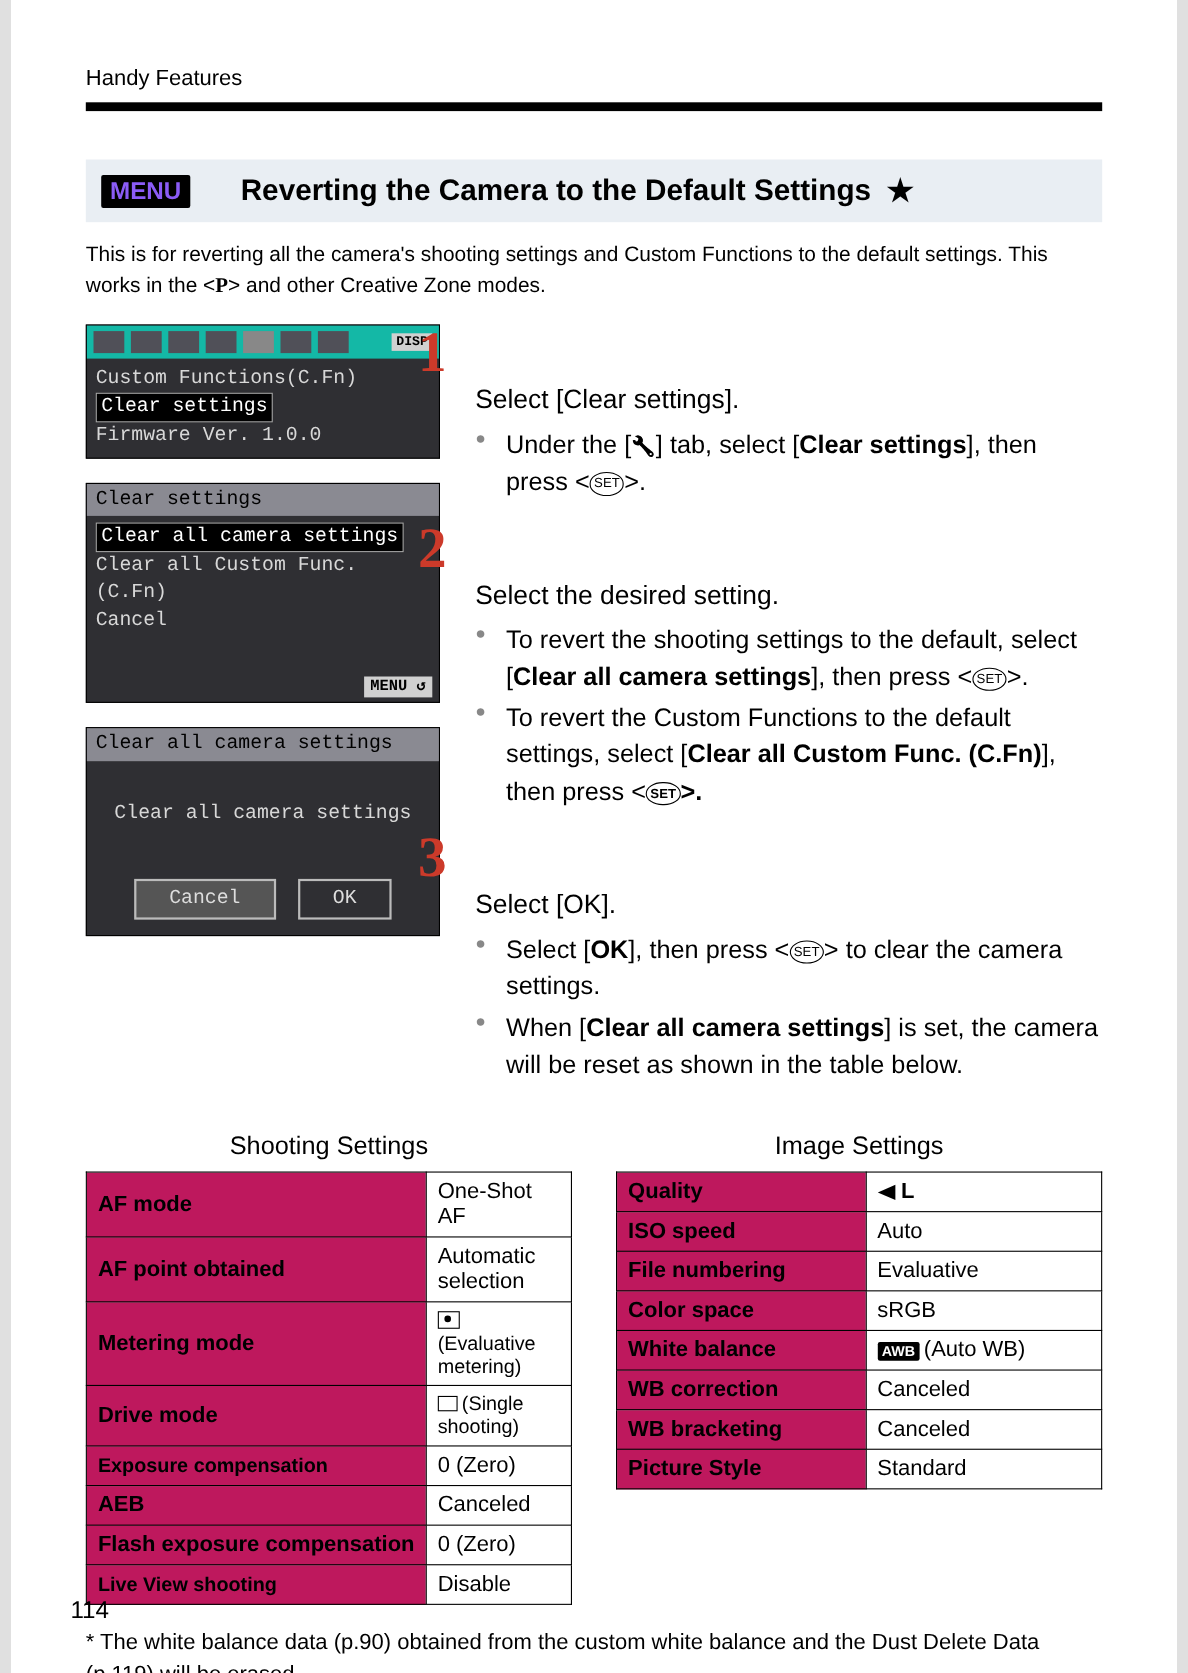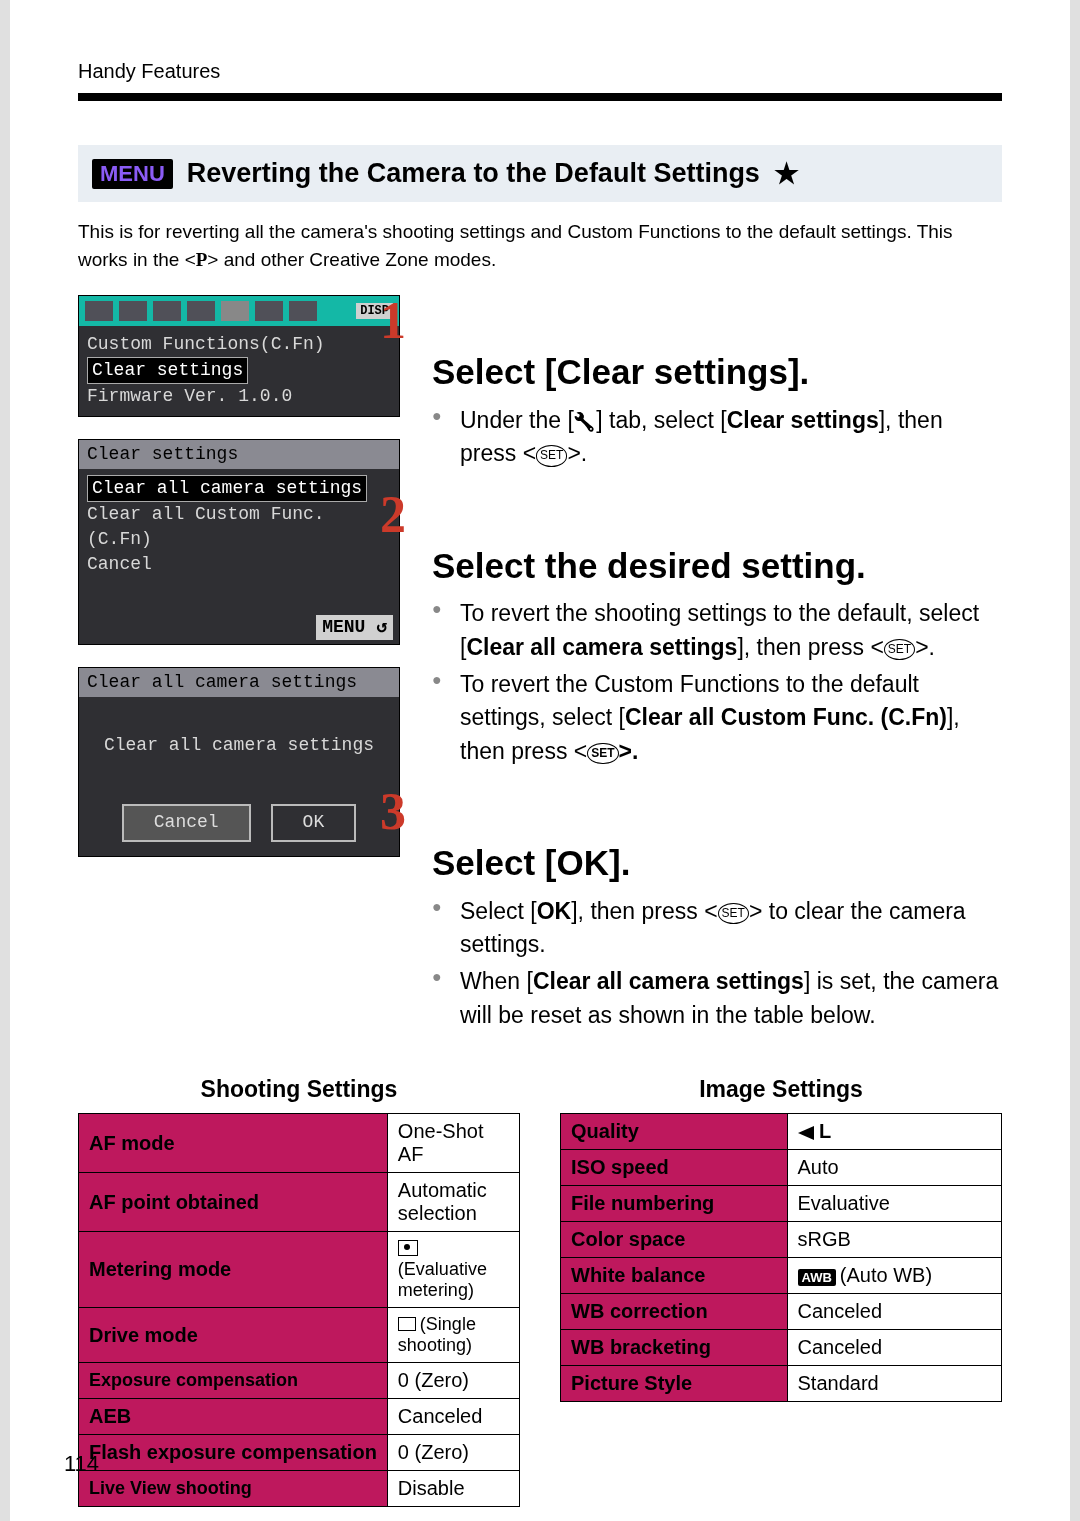"Reverting the Camera to the" .title-text { margin-left: none -> 32px }
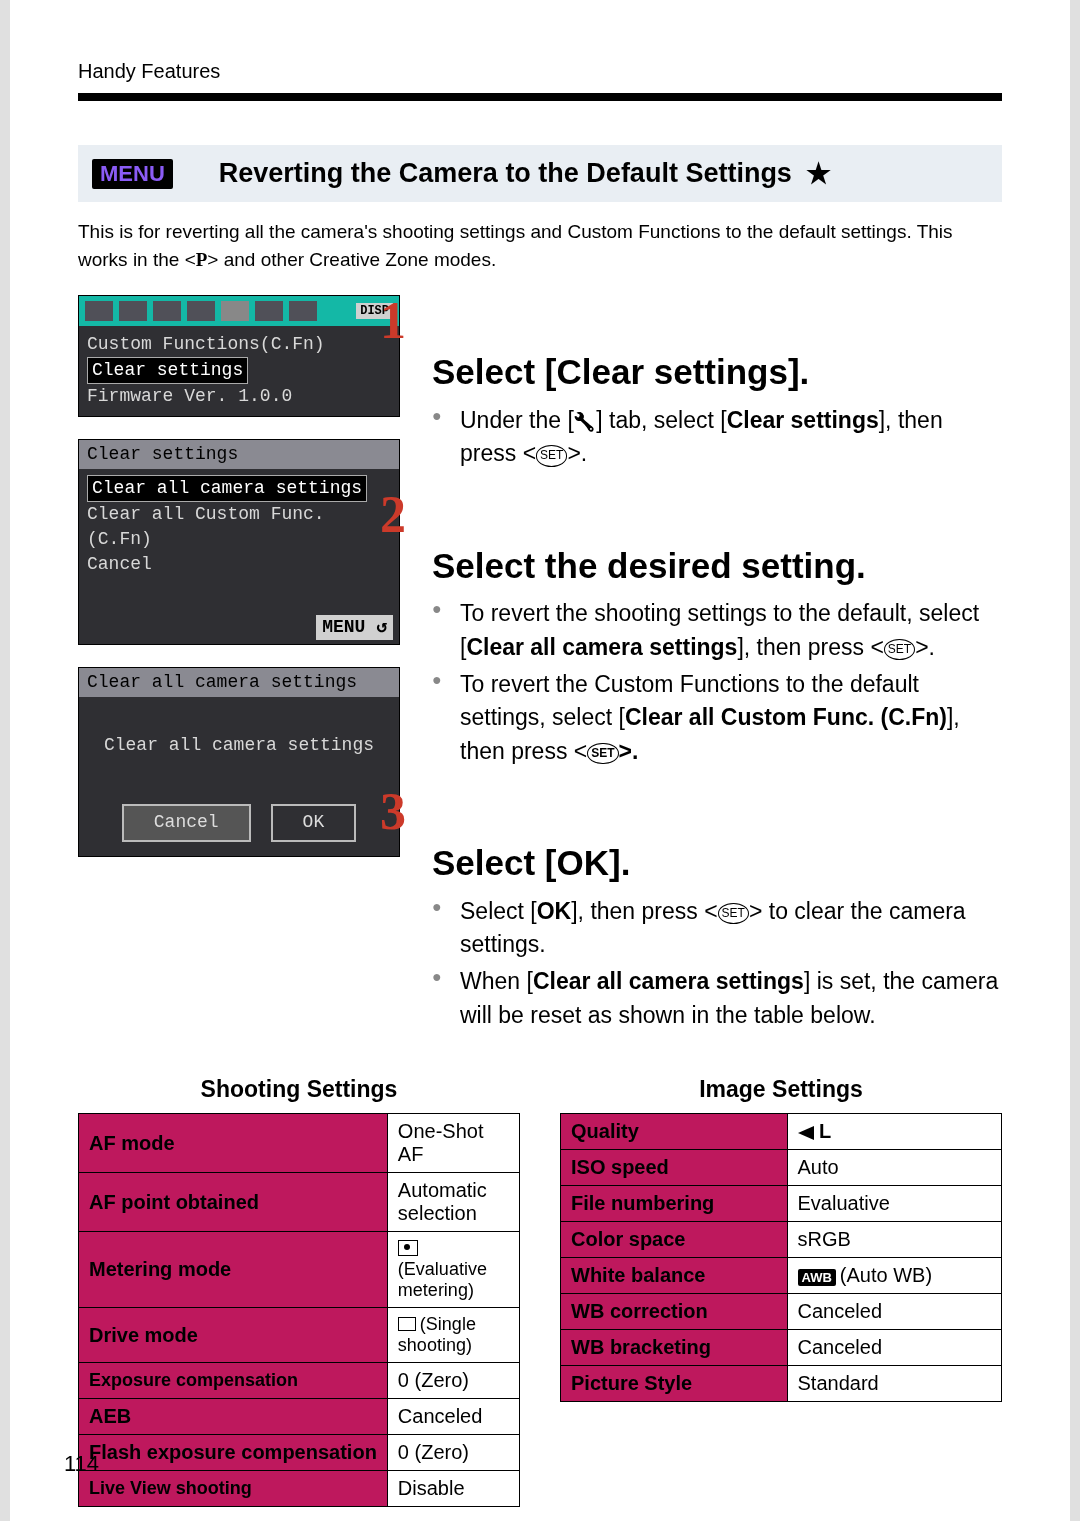"Select [Clear settings]." .step h3 { font-size: 35px -> 24px; font-weight: bold -> normal }
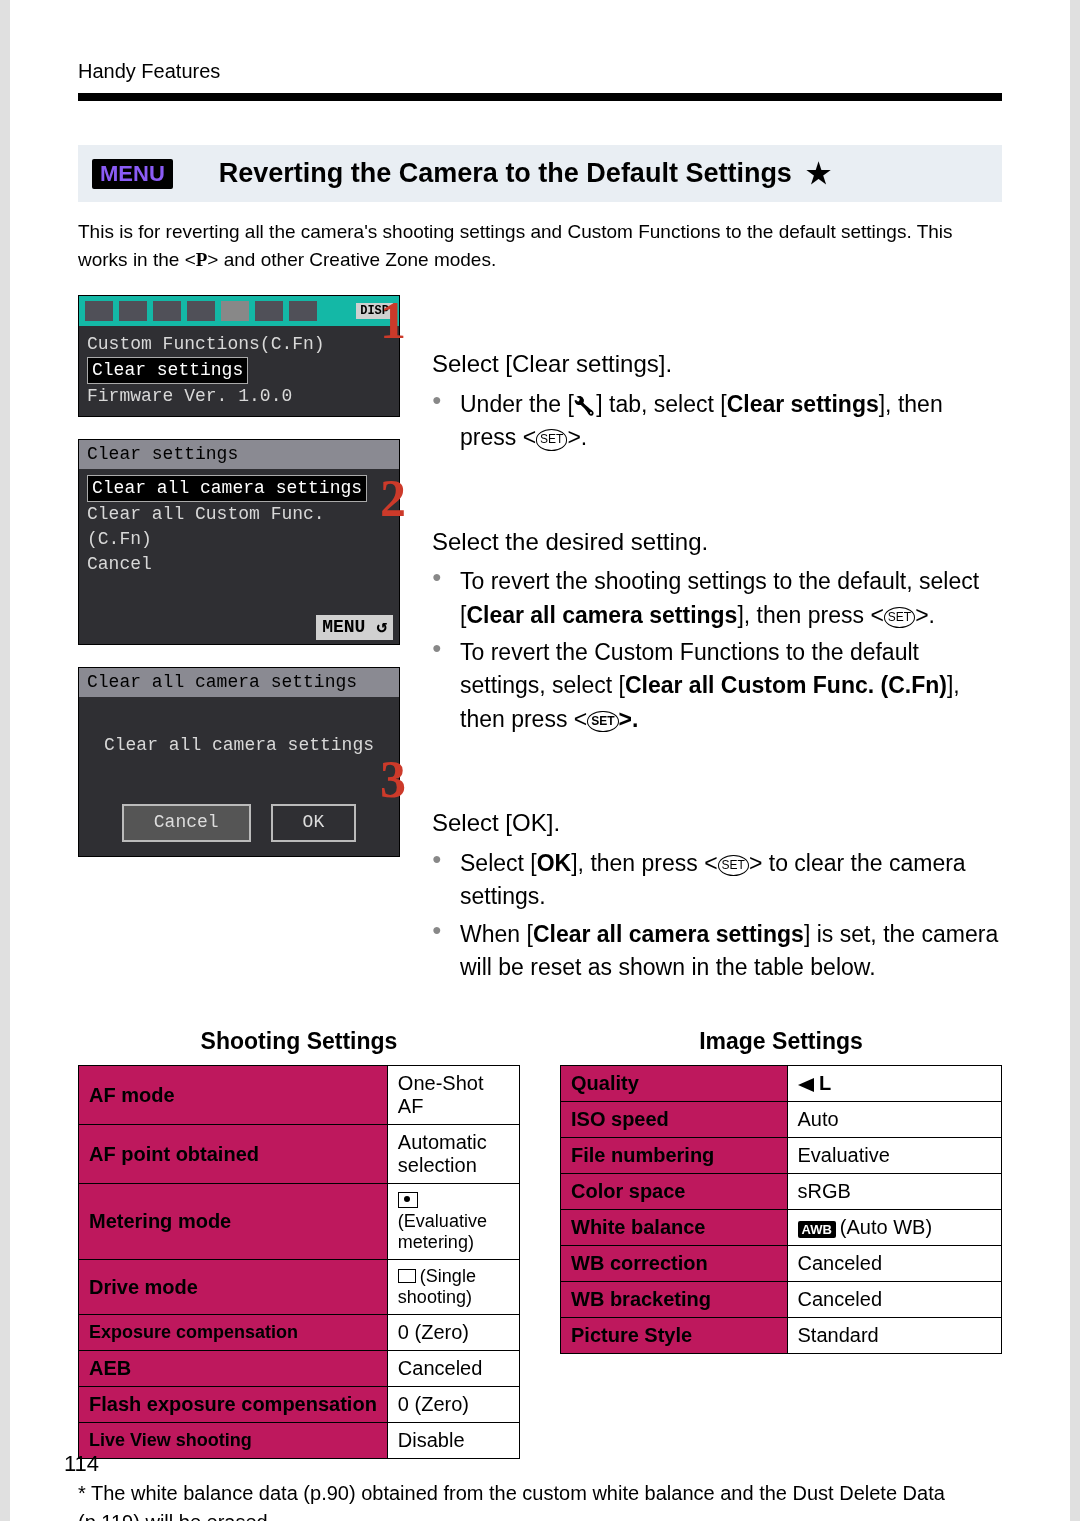"MENU ↺" .menu-chip { font-size: 18px -> 14px }
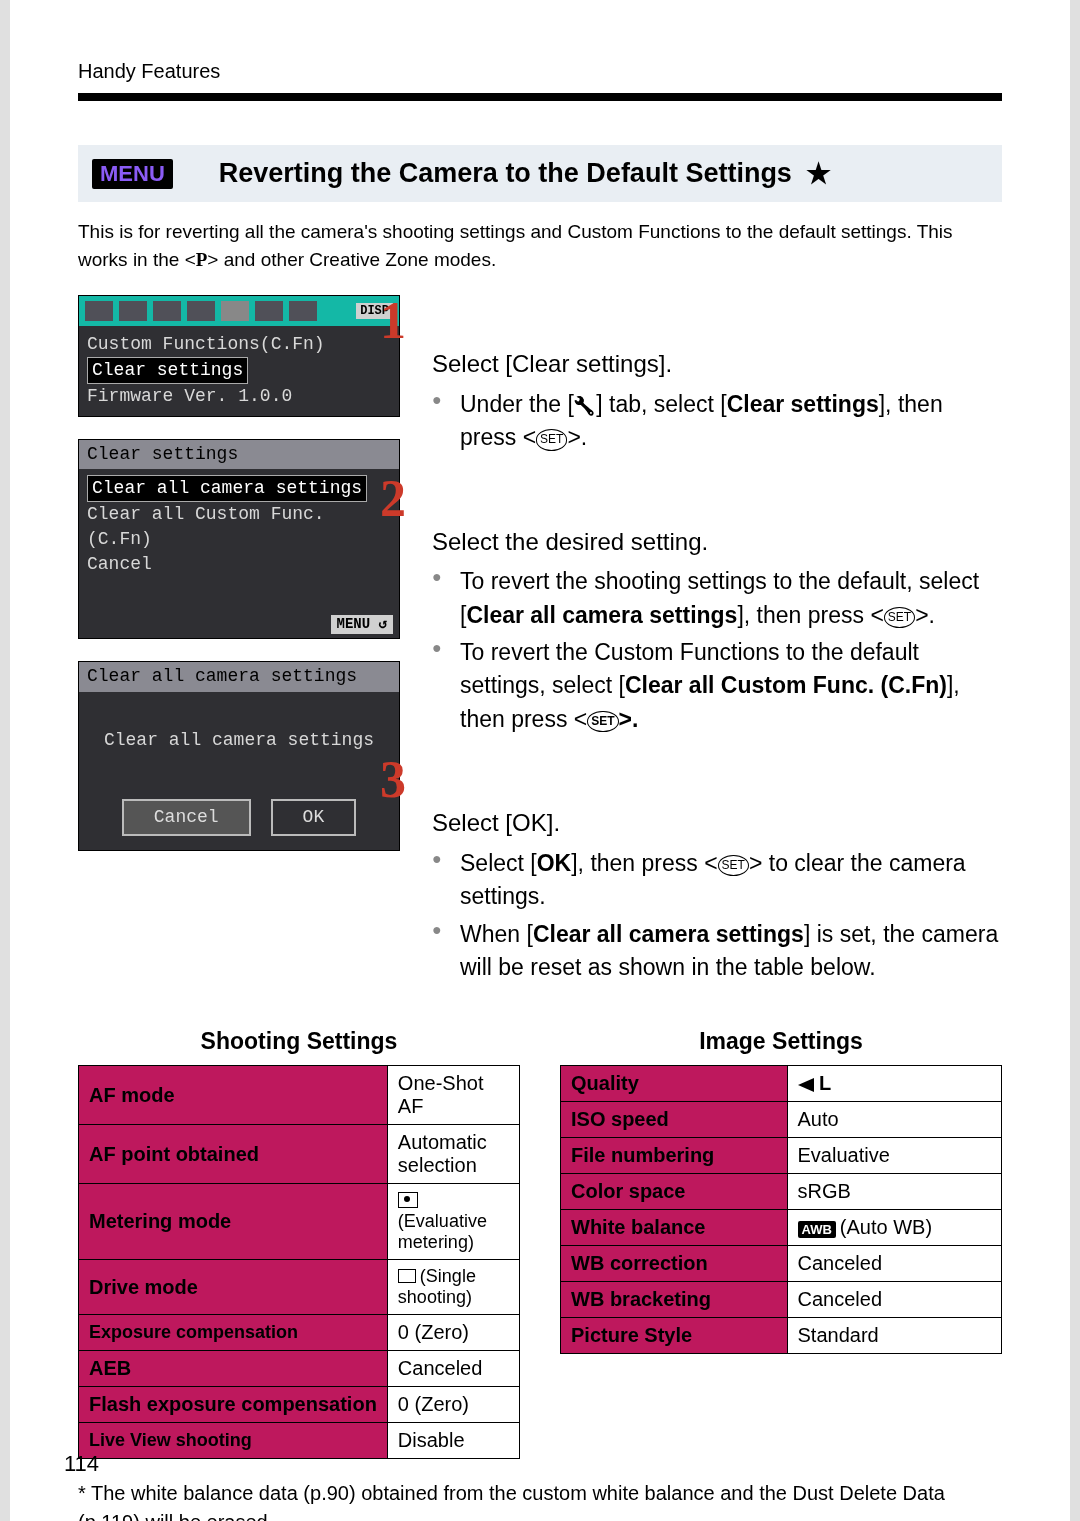"Shooting Settings" .tbl-title { font-weight: bold -> normal }
